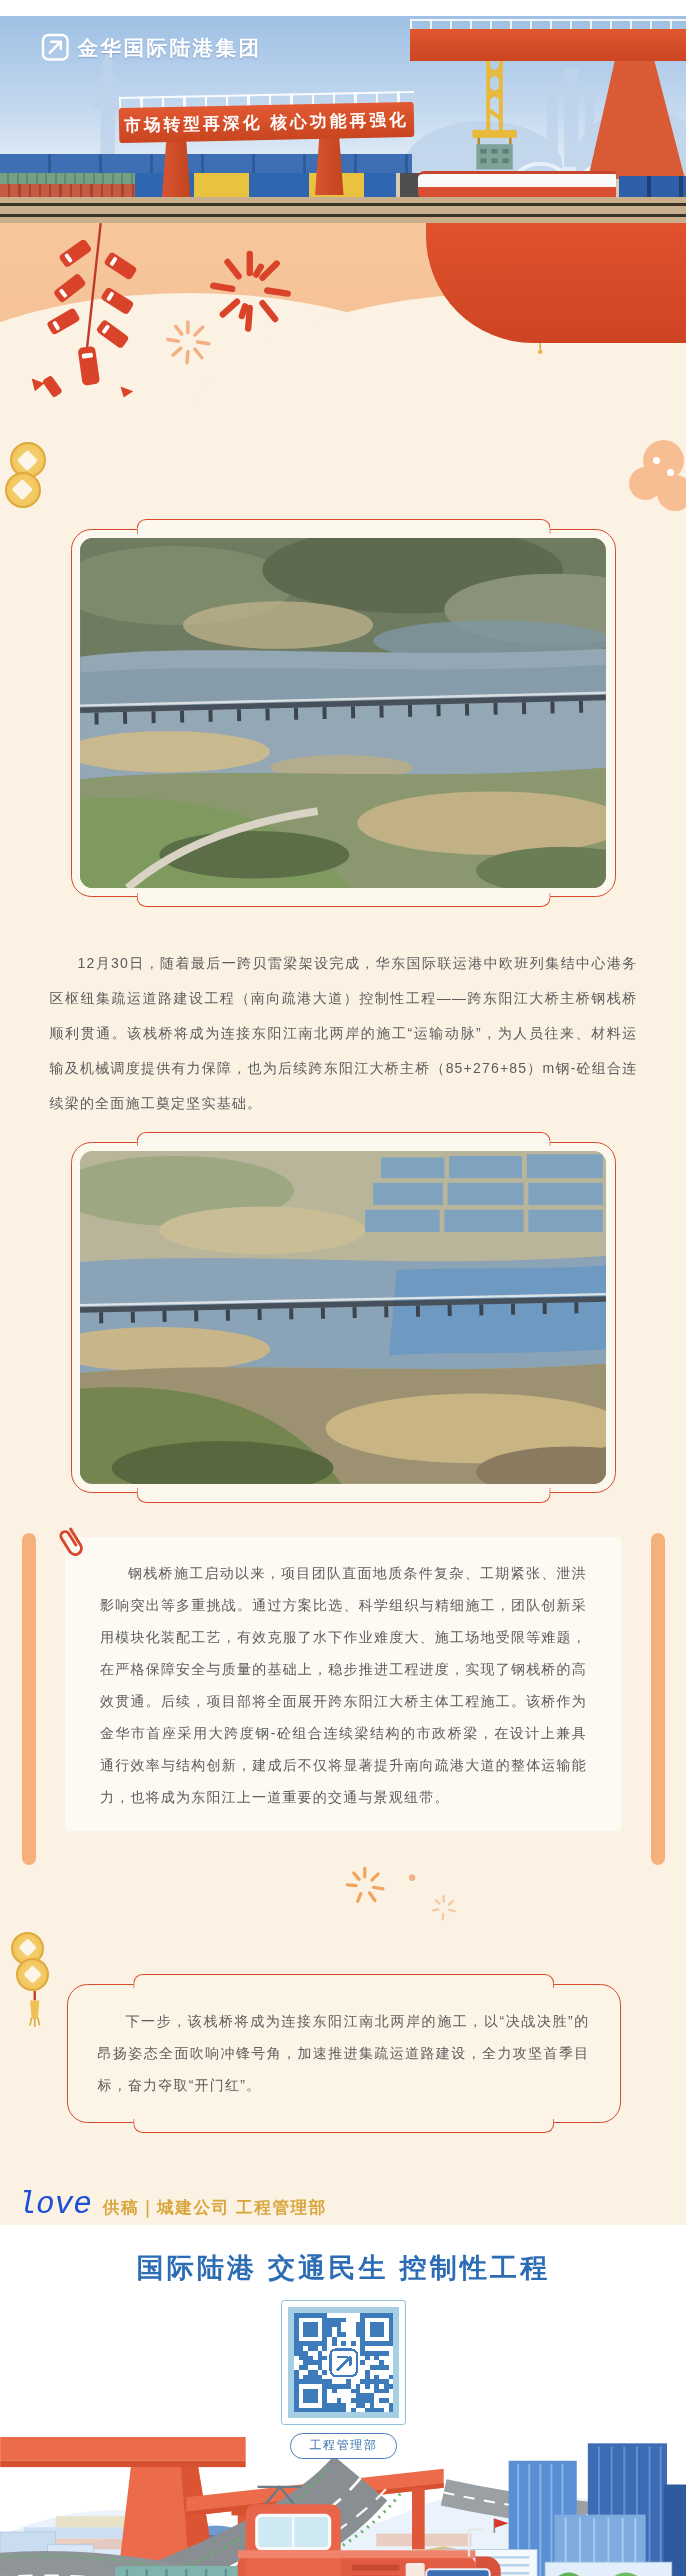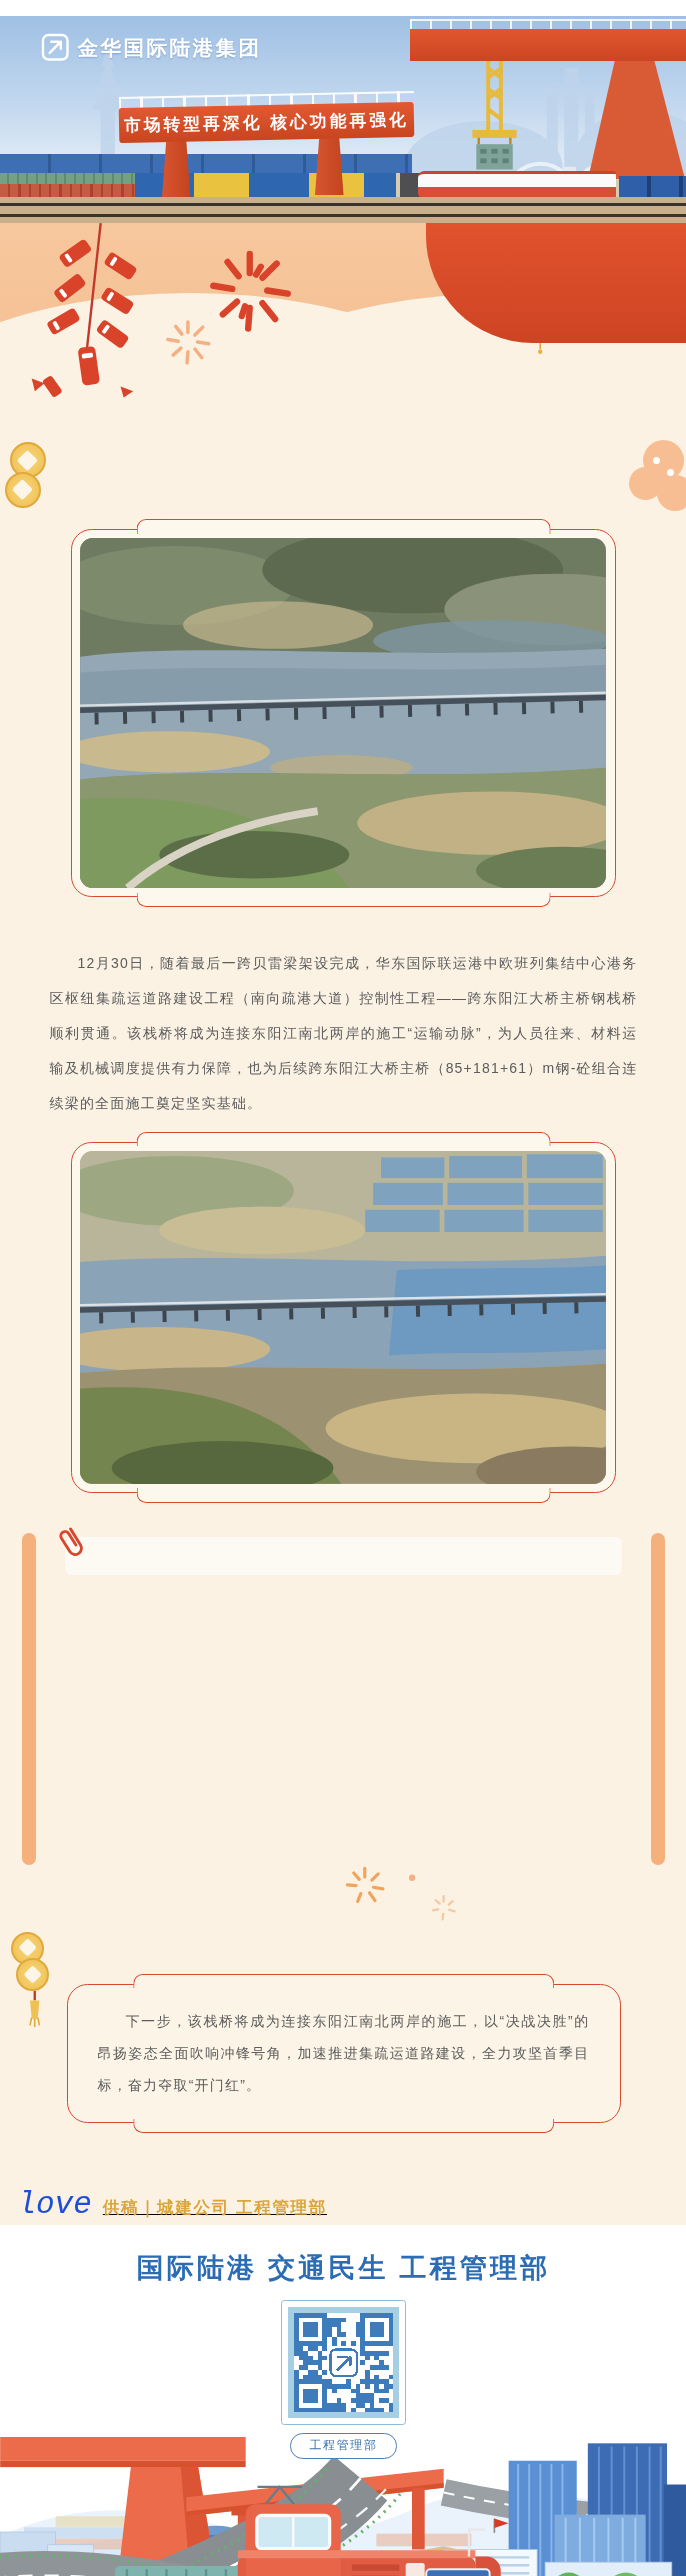"12月30日，随着最后一跨贝雷梁架设完成，华东国际联运港中欧班列集结中心港务区枢" p.para { text: 85+181+61 -> 85+276+85 }
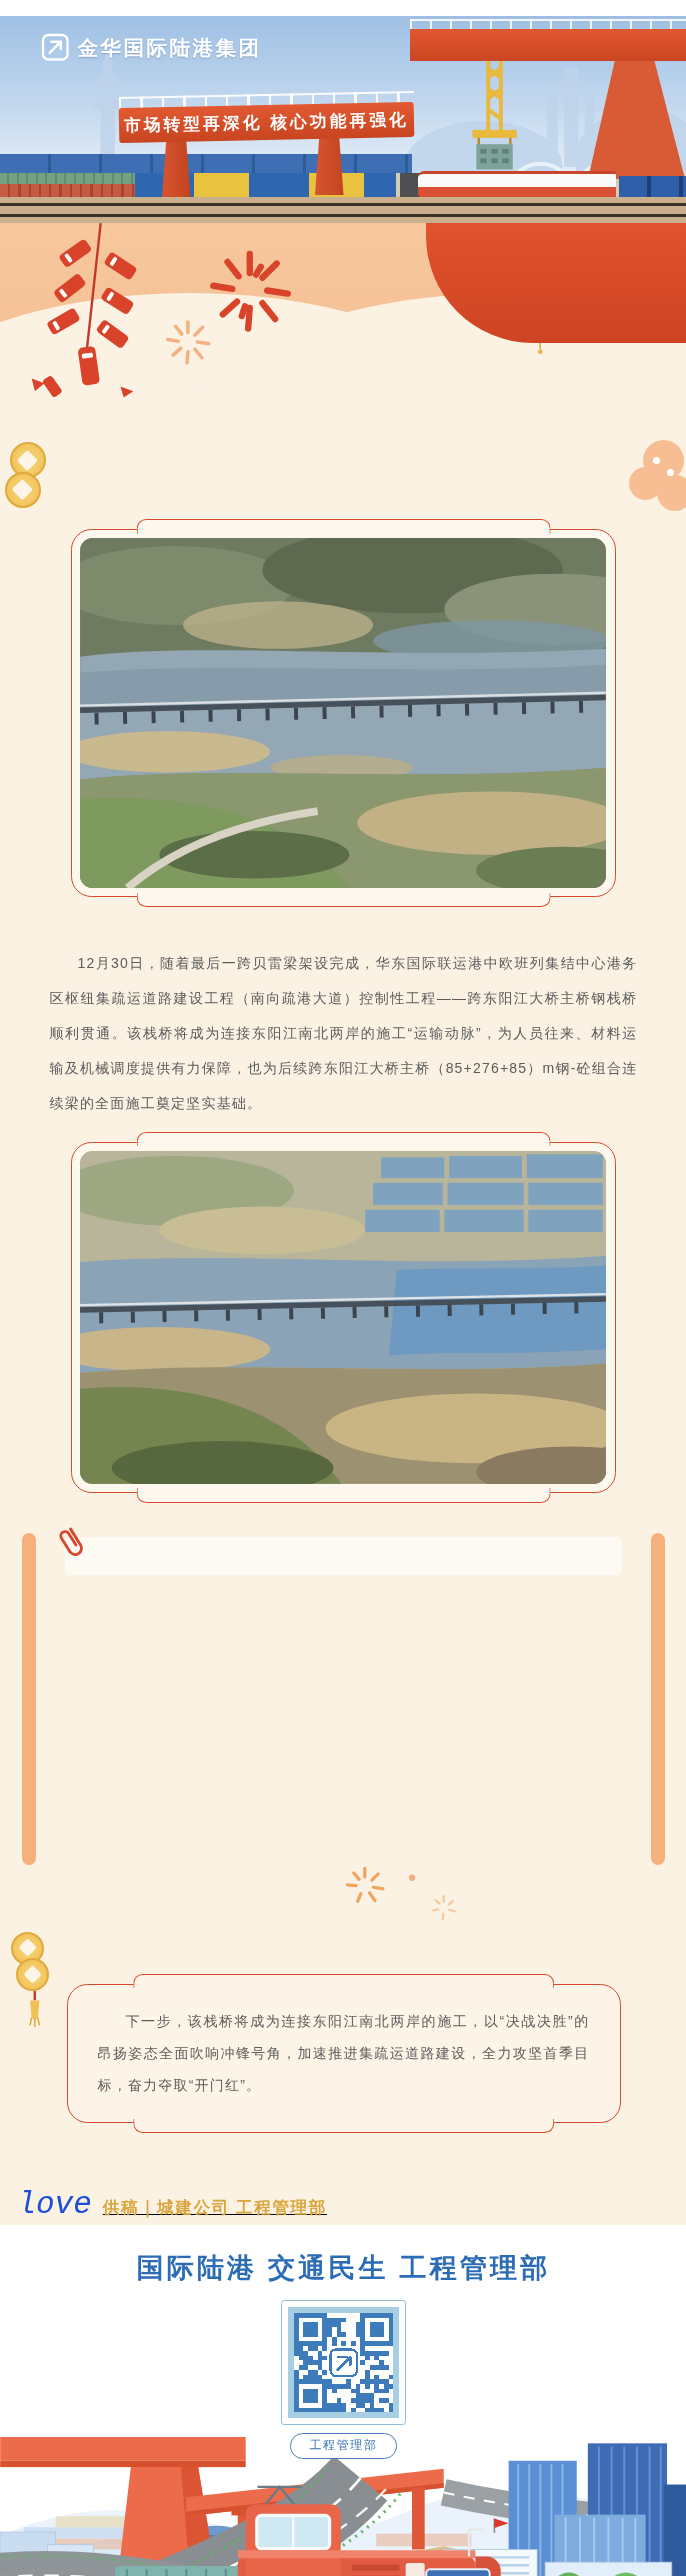"钢栈桥施工启动以来，项目团队直面地质条件复杂、工期紧张、泄洪影响突出等多重挑战。" p.para { html: none -> <p>钢栈桥施工启动以来，项目团队直面地质条件复杂、工期紧张、泄洪影响突出等多重挑战。通过方案比选、科学组织与精细施工，团队创新采用模块化装配工艺，有效克服了水下作业难度大、施工场地受限等难题，在严格保障安全与质量的基础上，稳步推进工程进度，实现了钢栈桥的高效贯通。后续，项目部将全面展开跨东阳江大桥主体工程施工。该桥作为金华市首座采用大跨度钢-砼组合连续梁结构的市政桥梁，在设计上兼具通行效率与结构创新，建成后不仅将显著提升南向疏港大道的整体运输能力，也将成为东阳江上一道重要的交通与景观纽带。</p> }
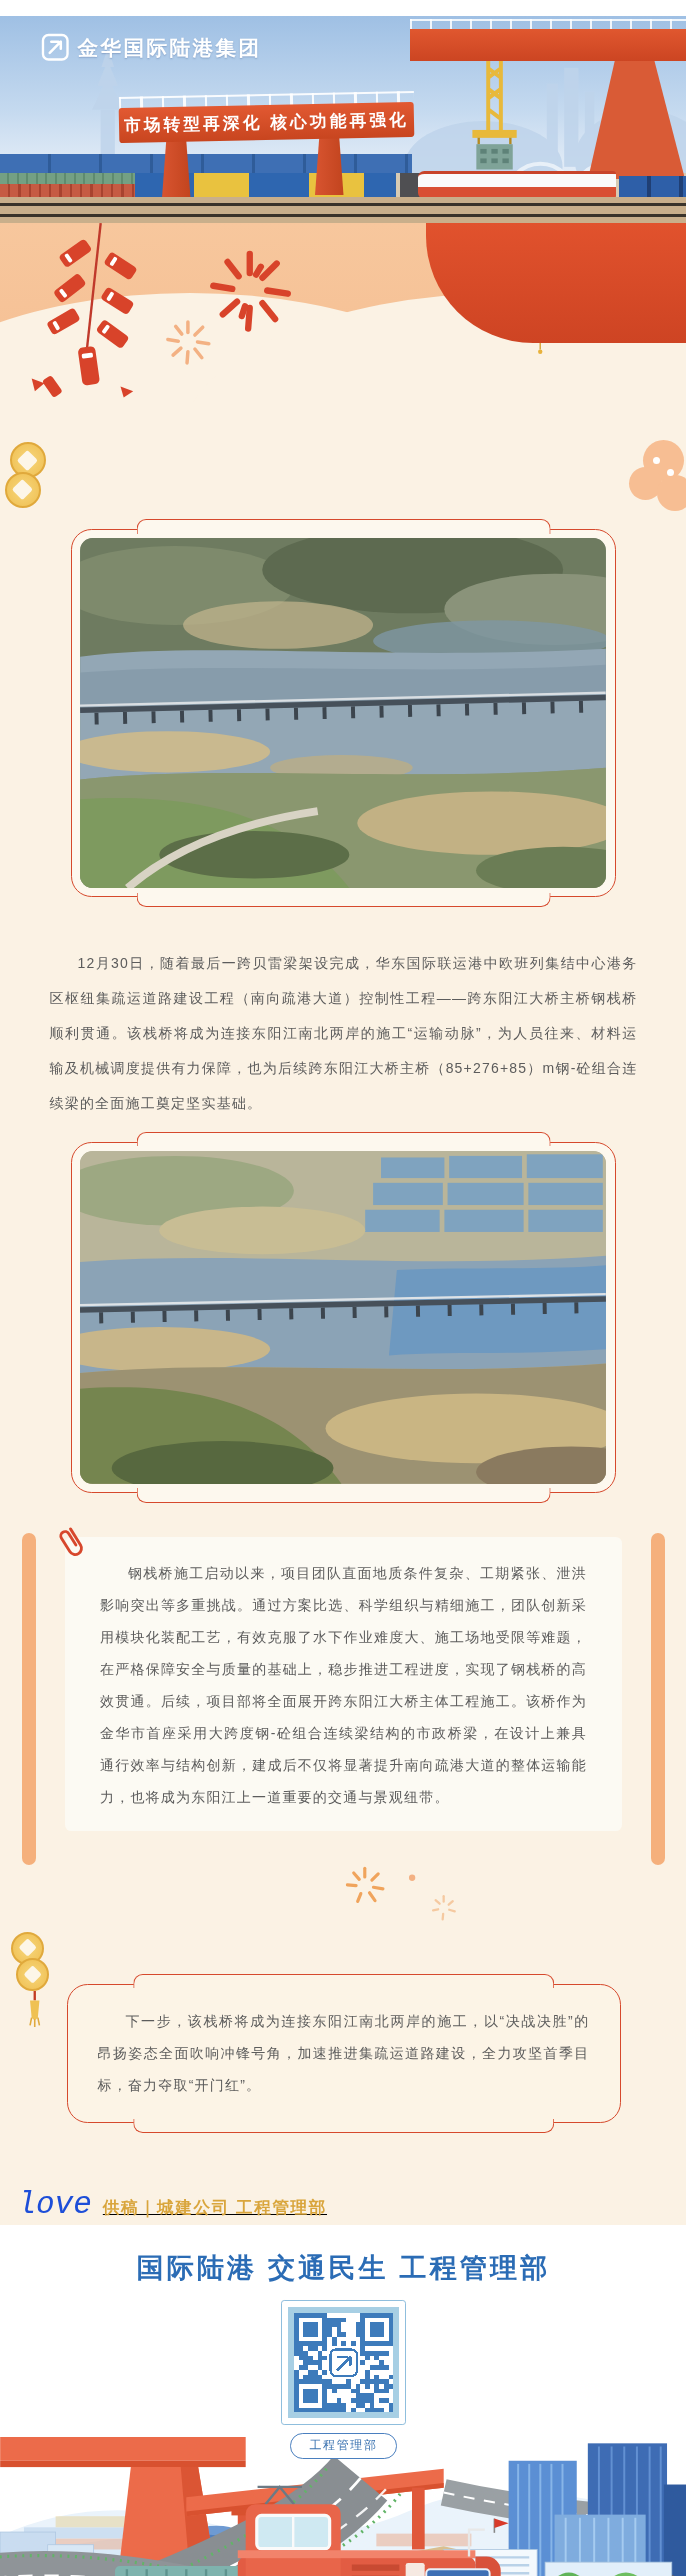"供稿｜城建公司 工程管理部" .credit-line { text-decoration: underline -> none }
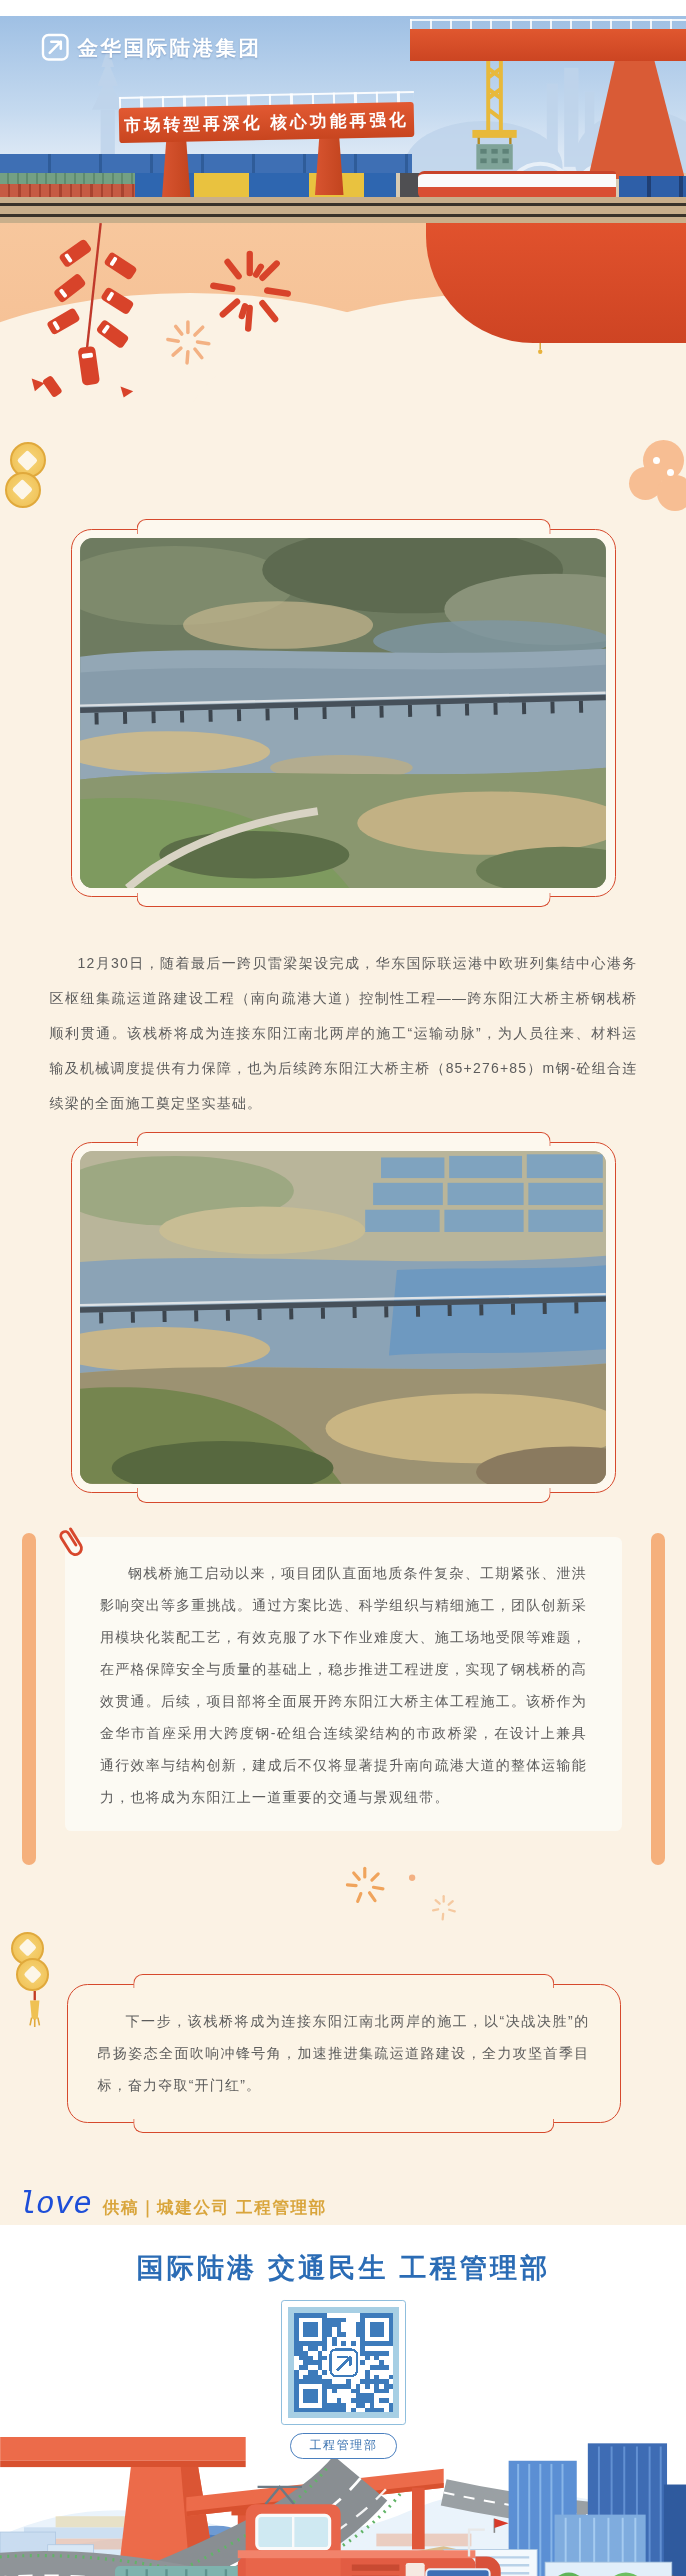"国际陆港 交通民生 工程管理部" div.slogan { text: 工程管理部 -> 控制性工程 }
